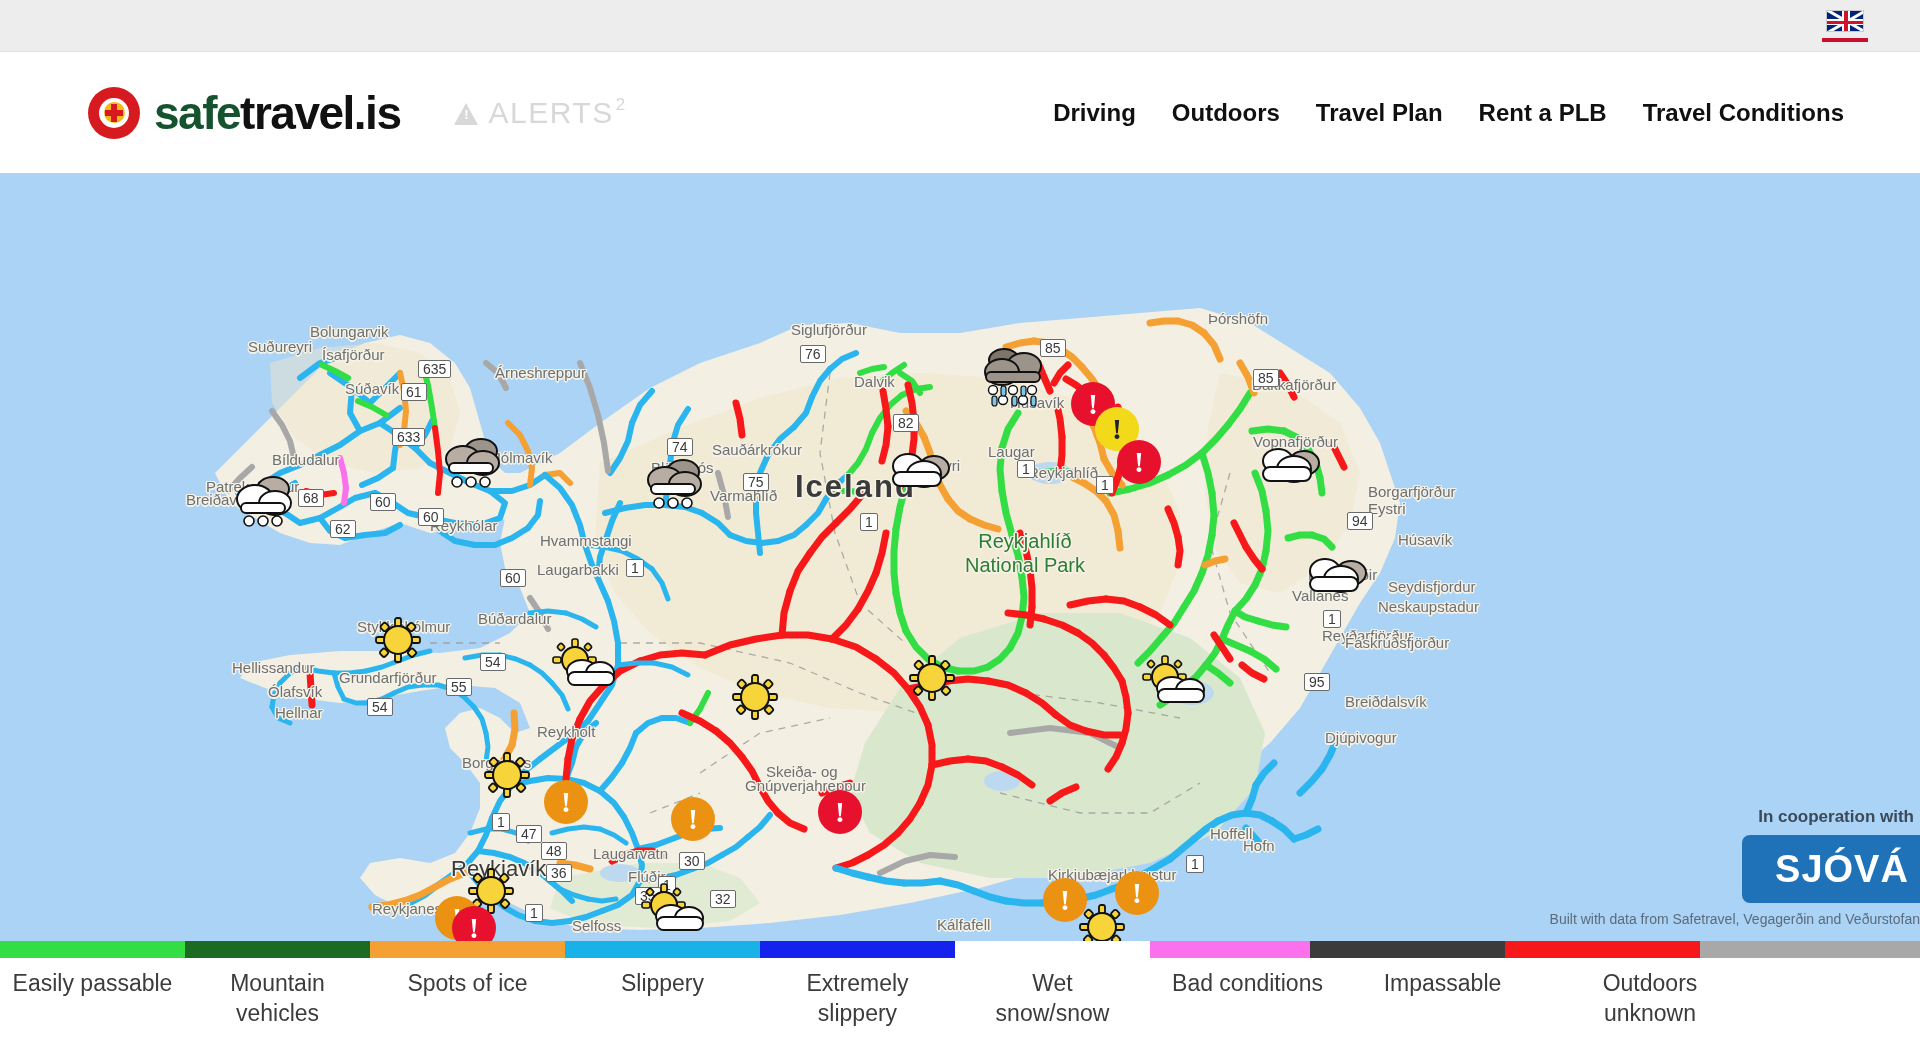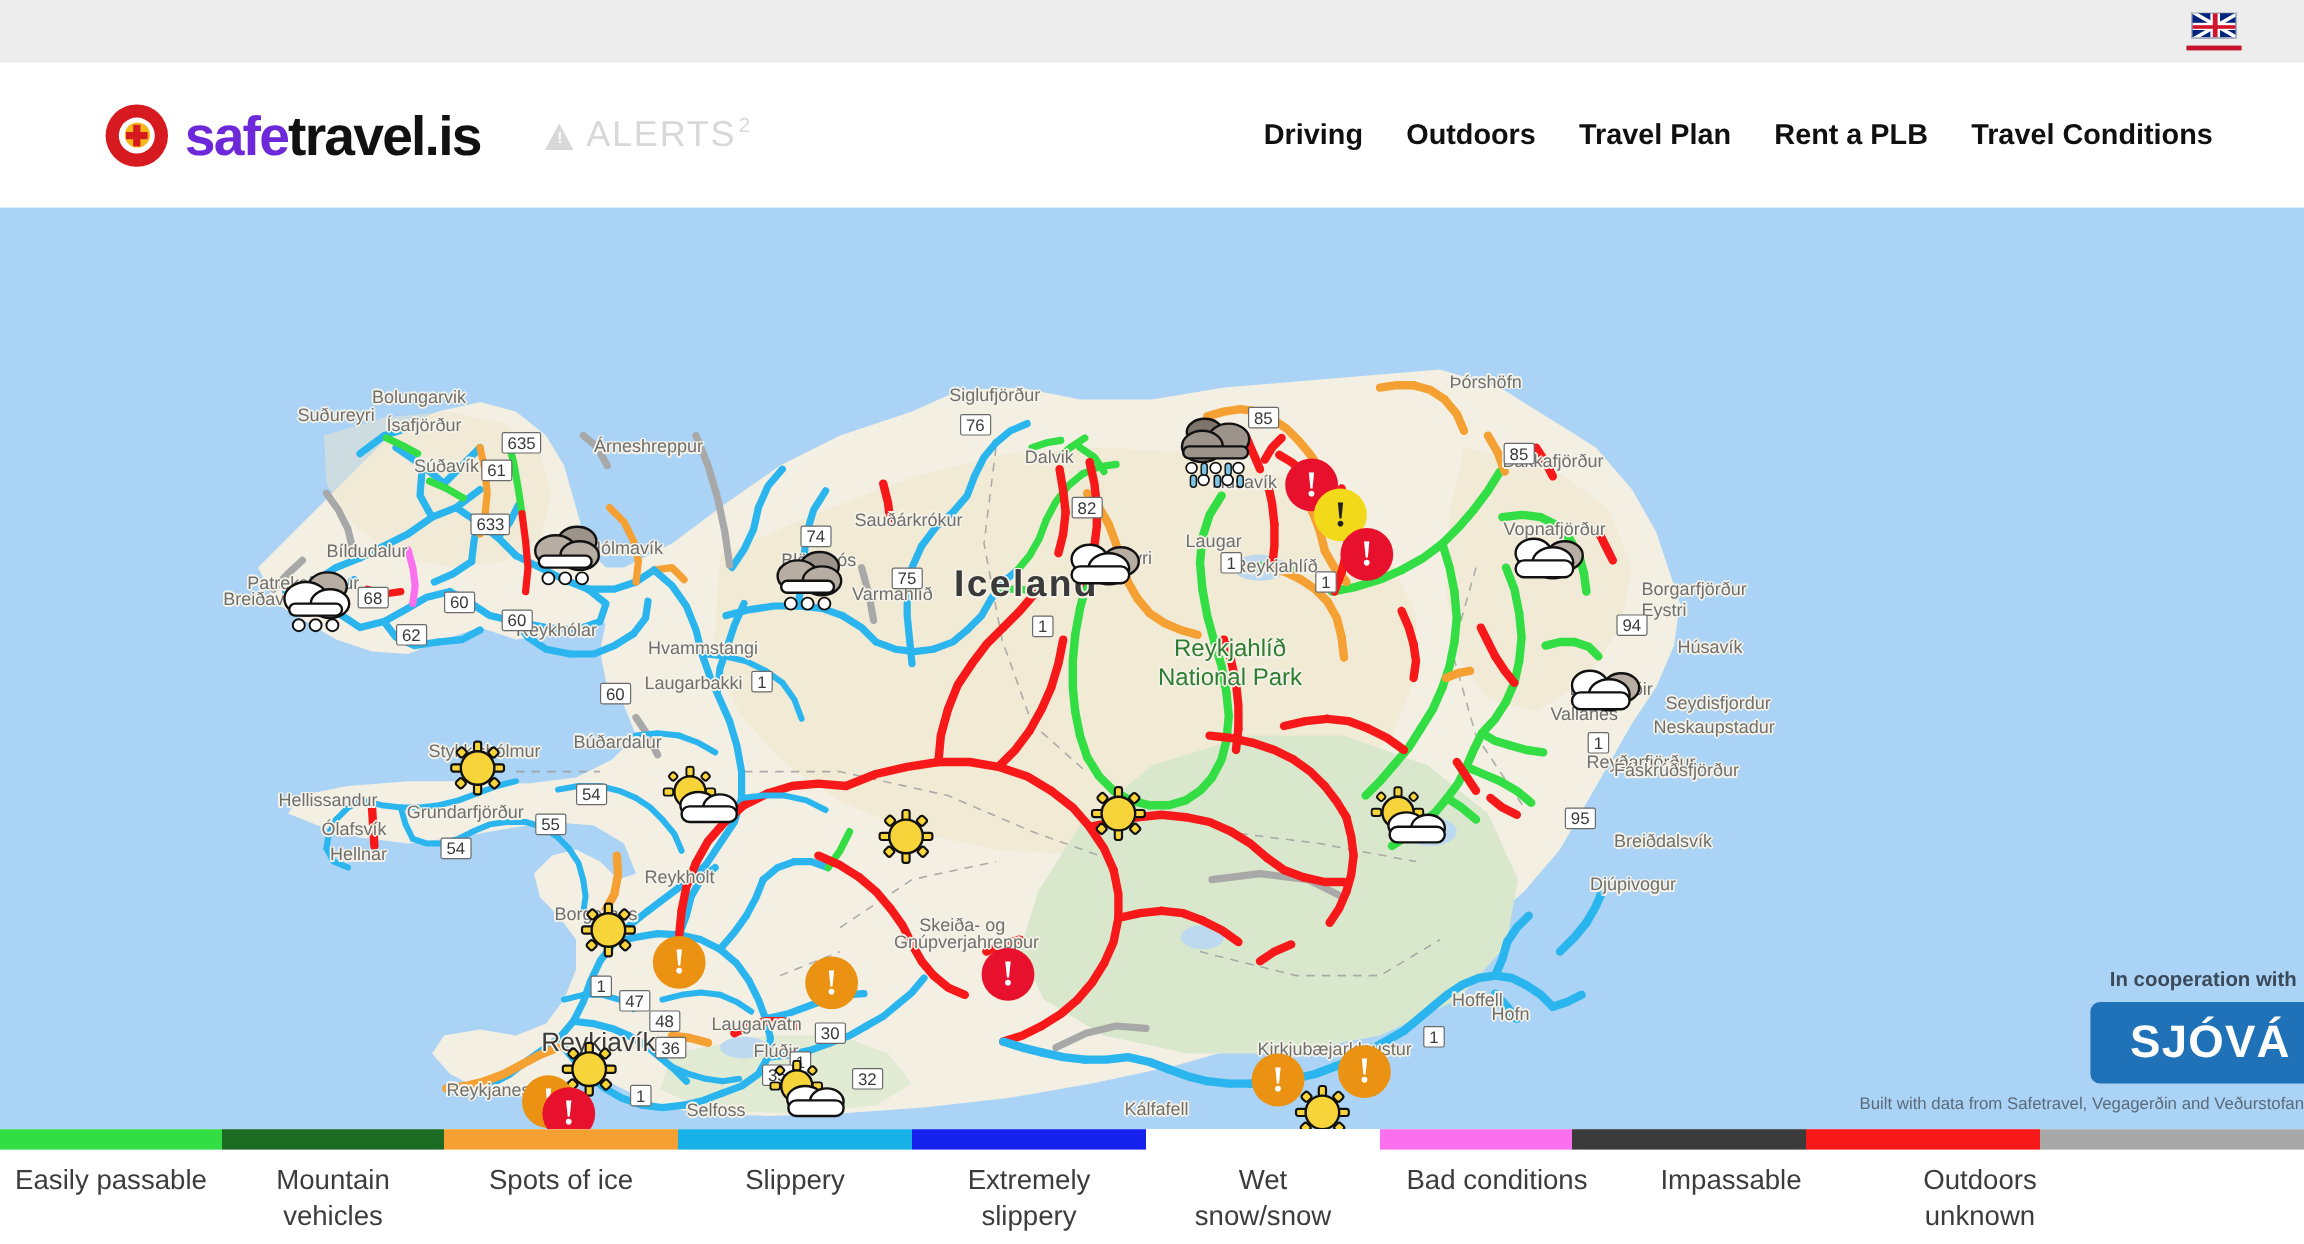"safe" .logo-text .red { color: #6d28d9 -> #14532d }
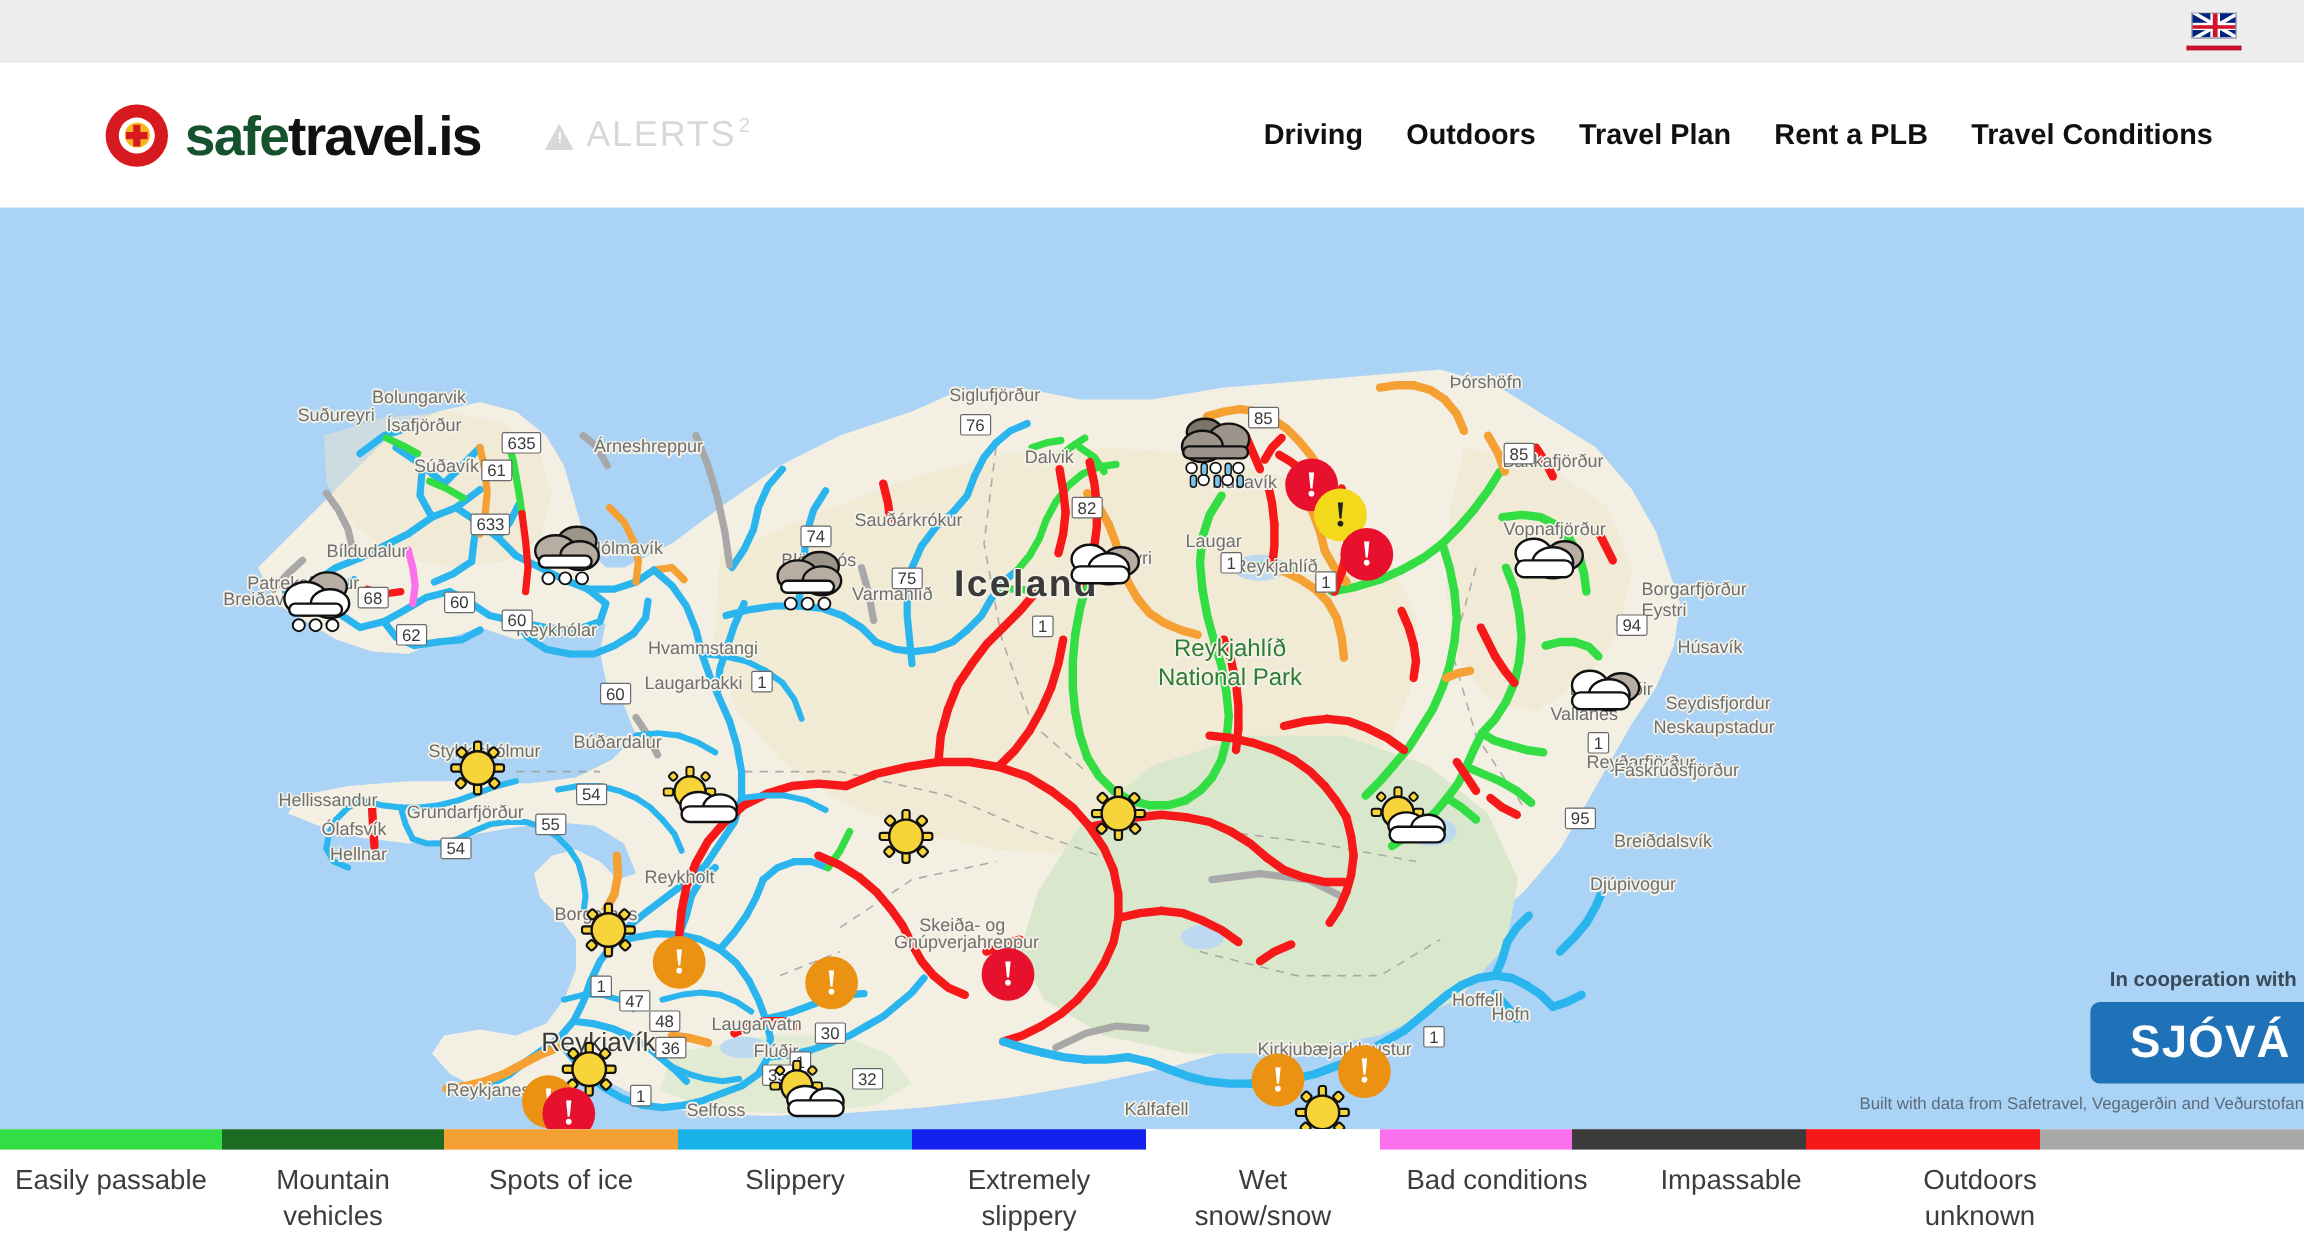"Sauðárkrókur" div.plabel { top: 252px -> 268px }
